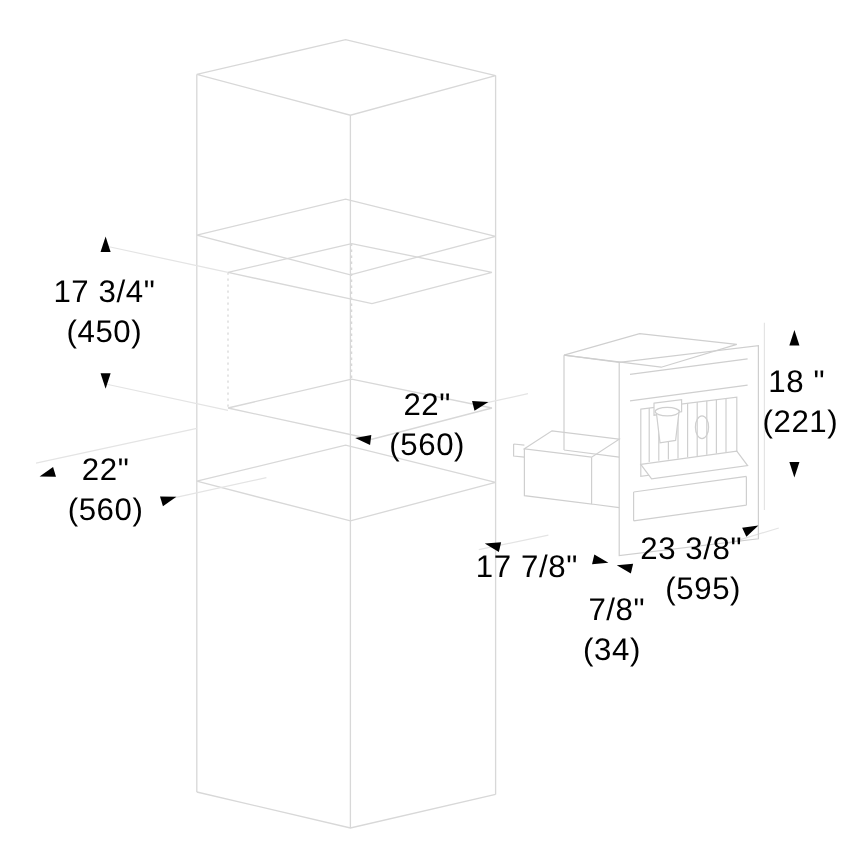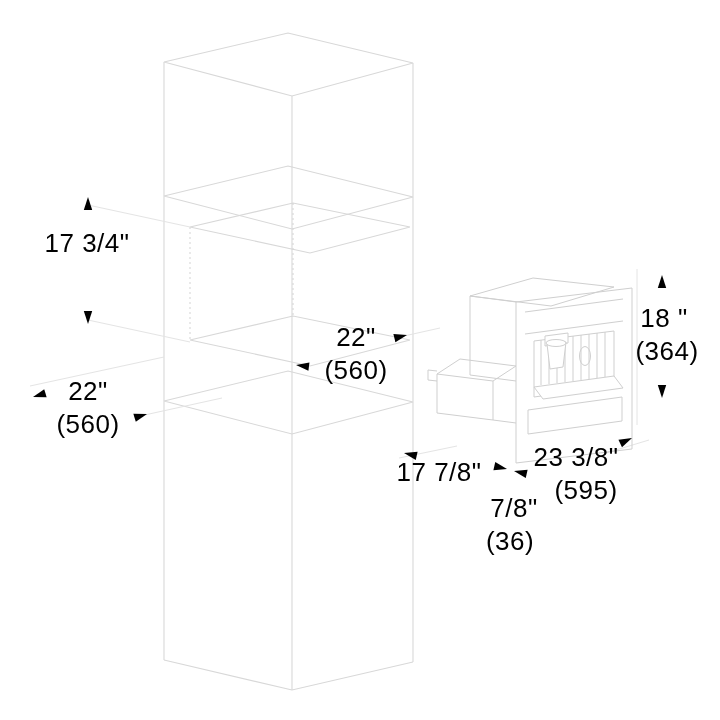"(450)" div { html: none -> <div>(450)</div> }
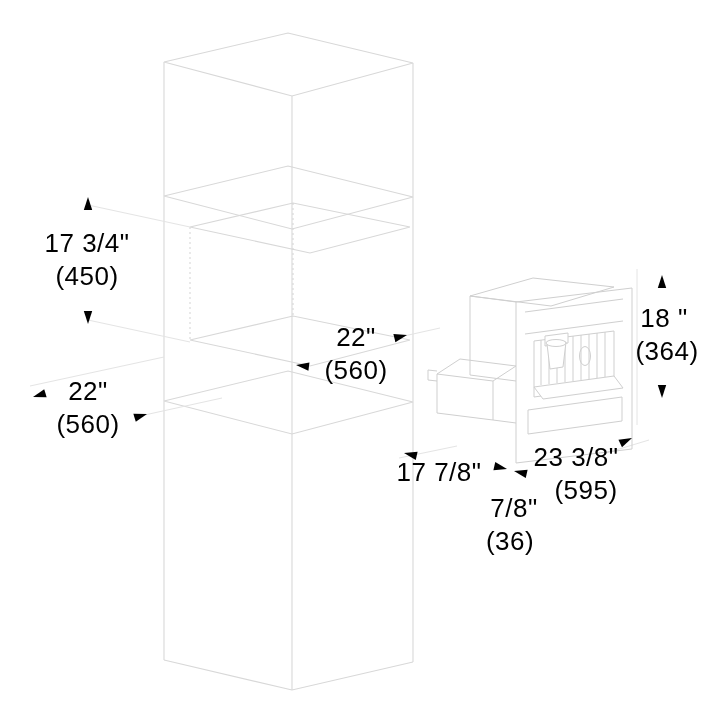"(364)" div { text: 364 -> 221 }
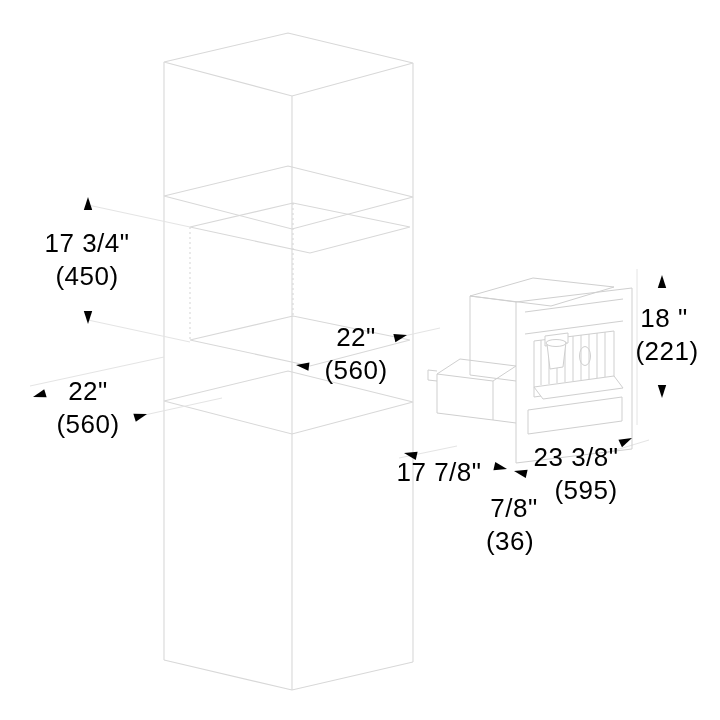"(36)" div { text: 36 -> 34 }
